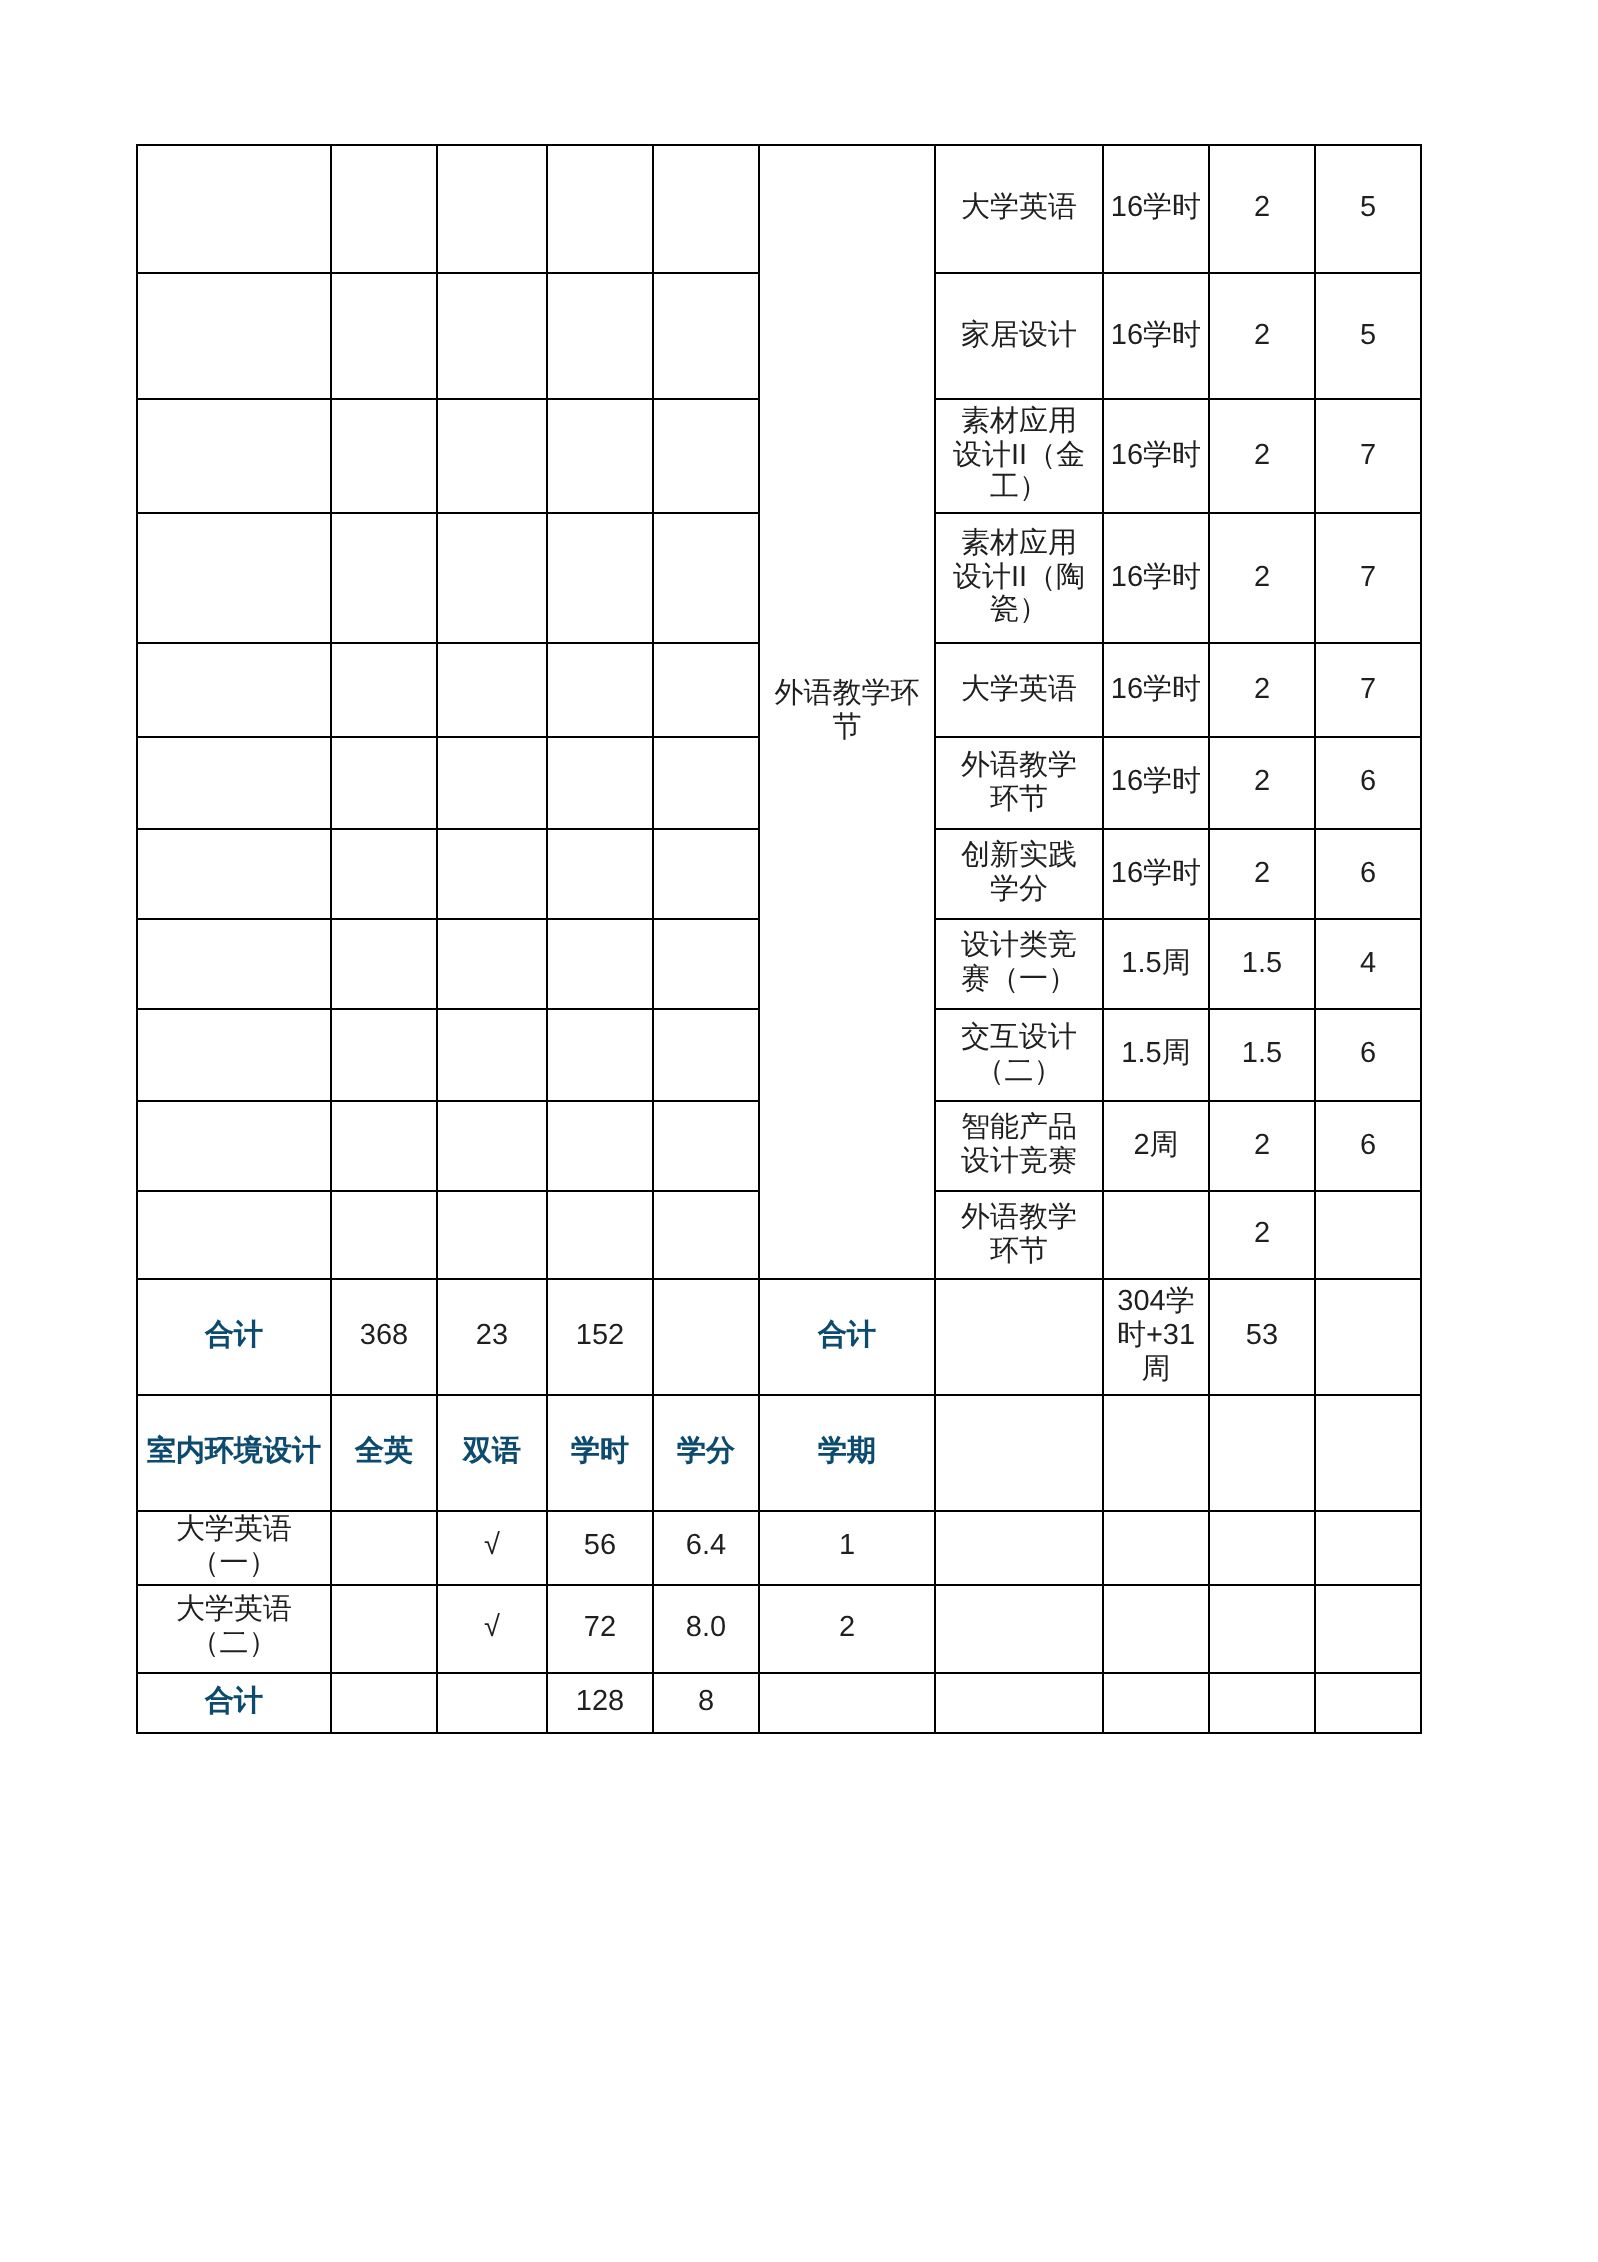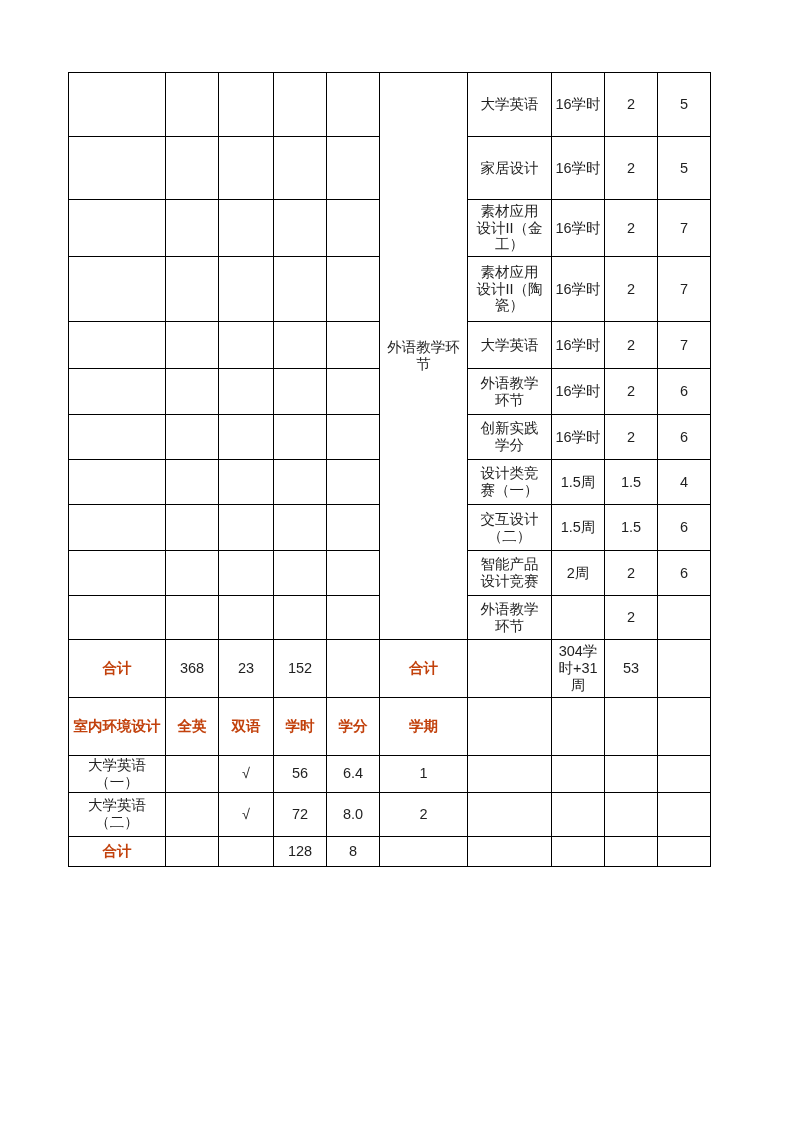"合计" table.grid td.lbl { color: #c2410c -> #0c4a6e }
